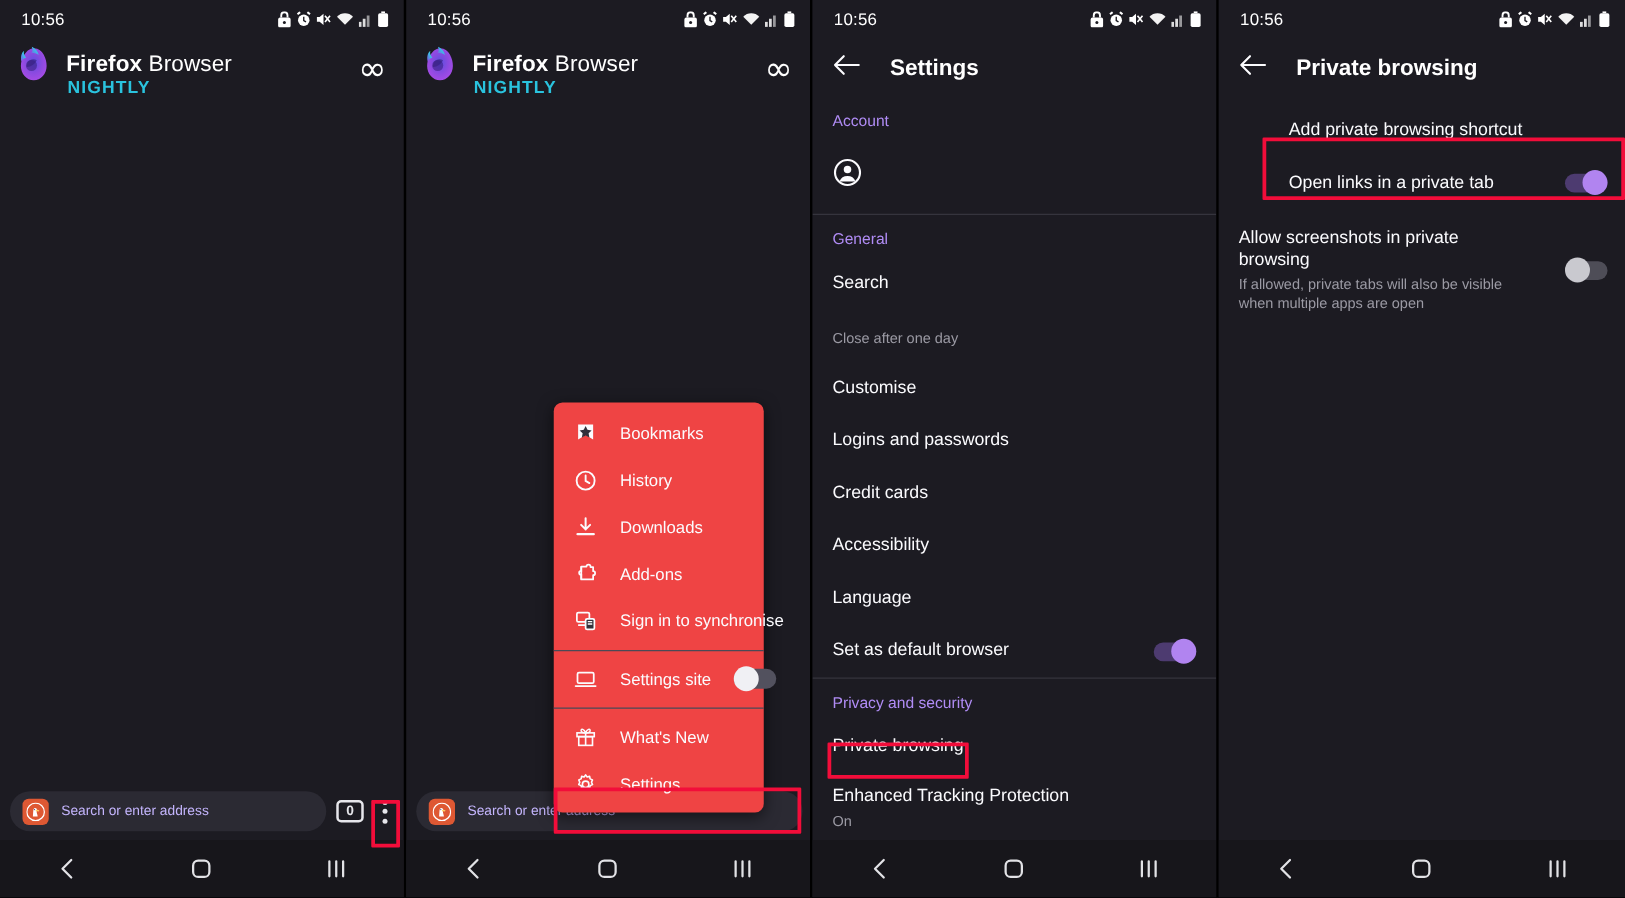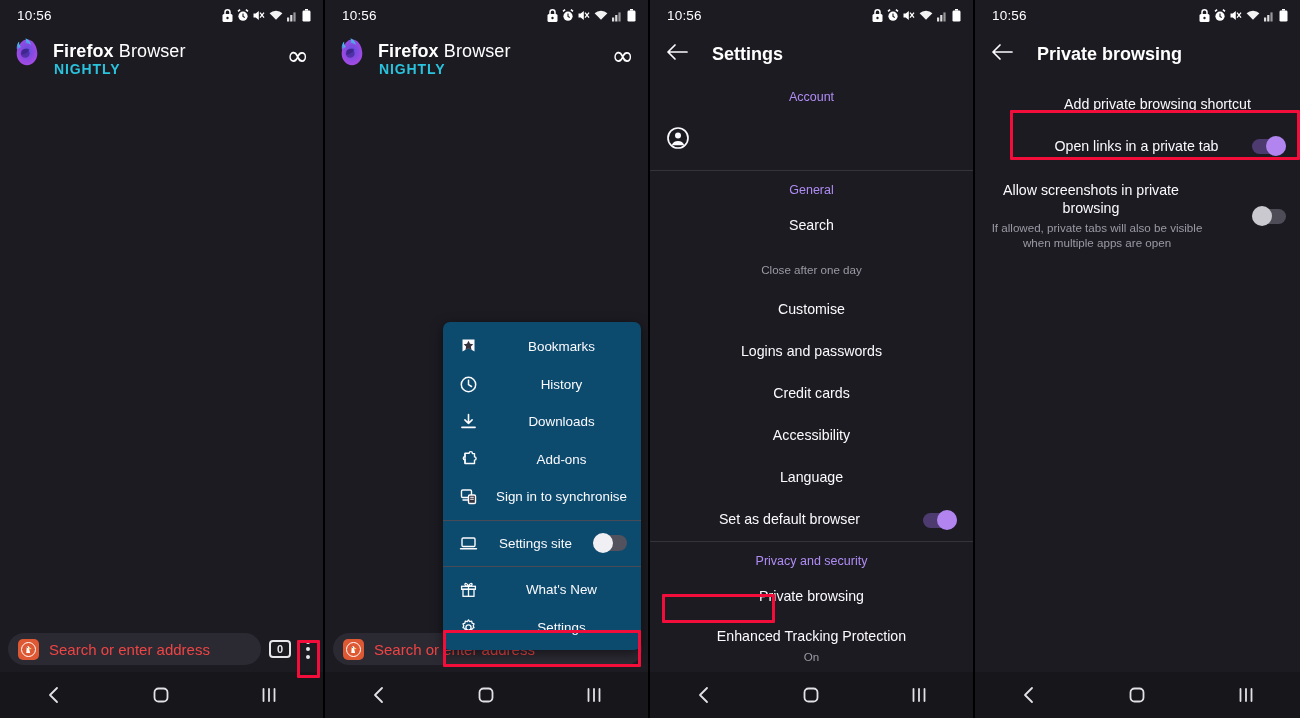"10:56" .phone { text-align: center -> none }
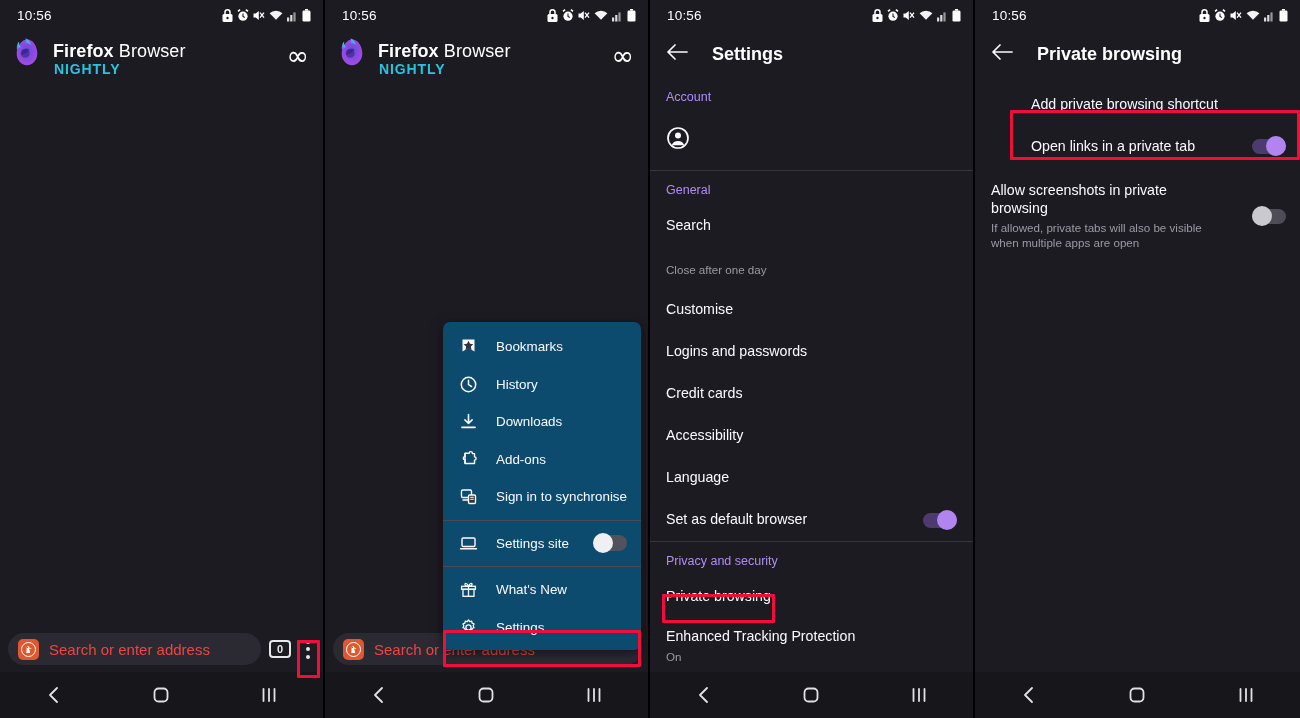"Bookmarks" .menu { background: #0c4a6e -> #ef4444; width: 198px -> 168px }
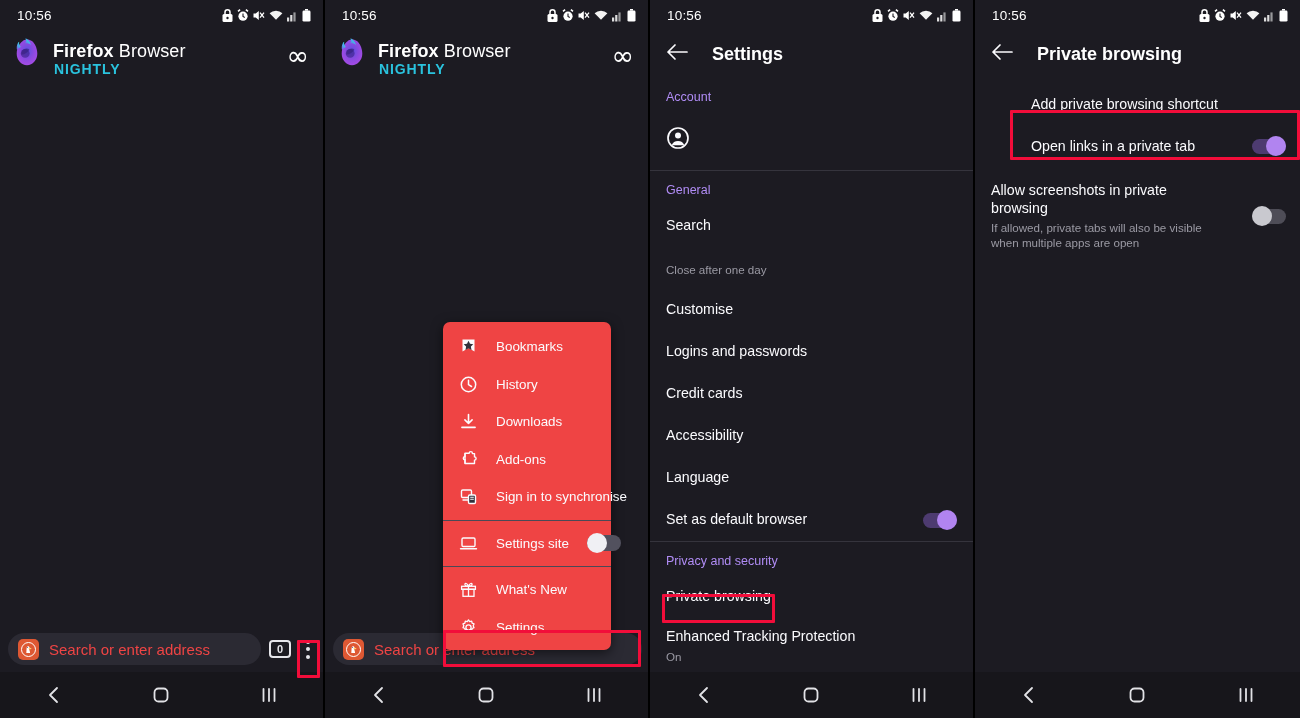"Search or enter address" .url-placeholder { color: #ef4444 -> #c4b5fd; font-size: 15px -> 11px }
